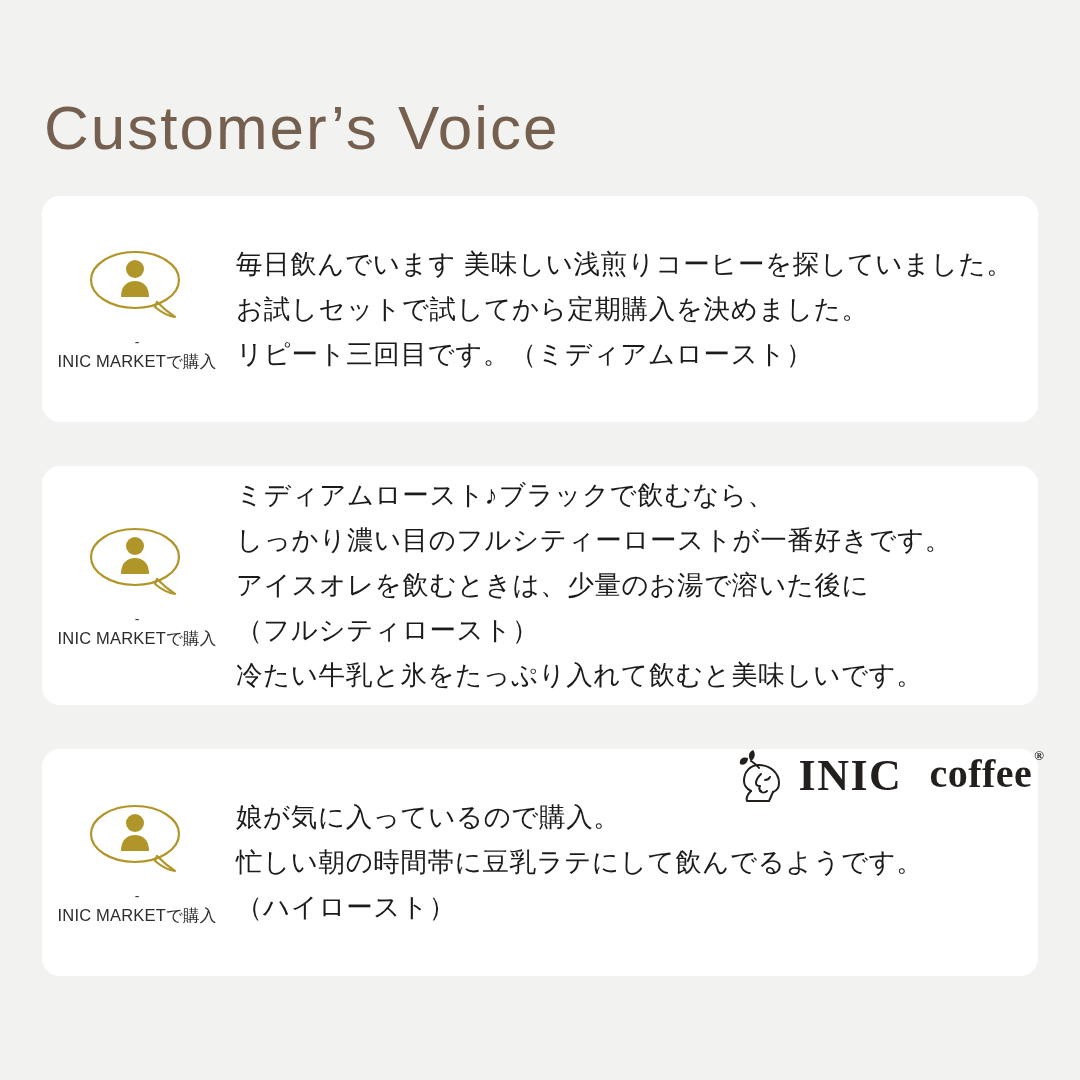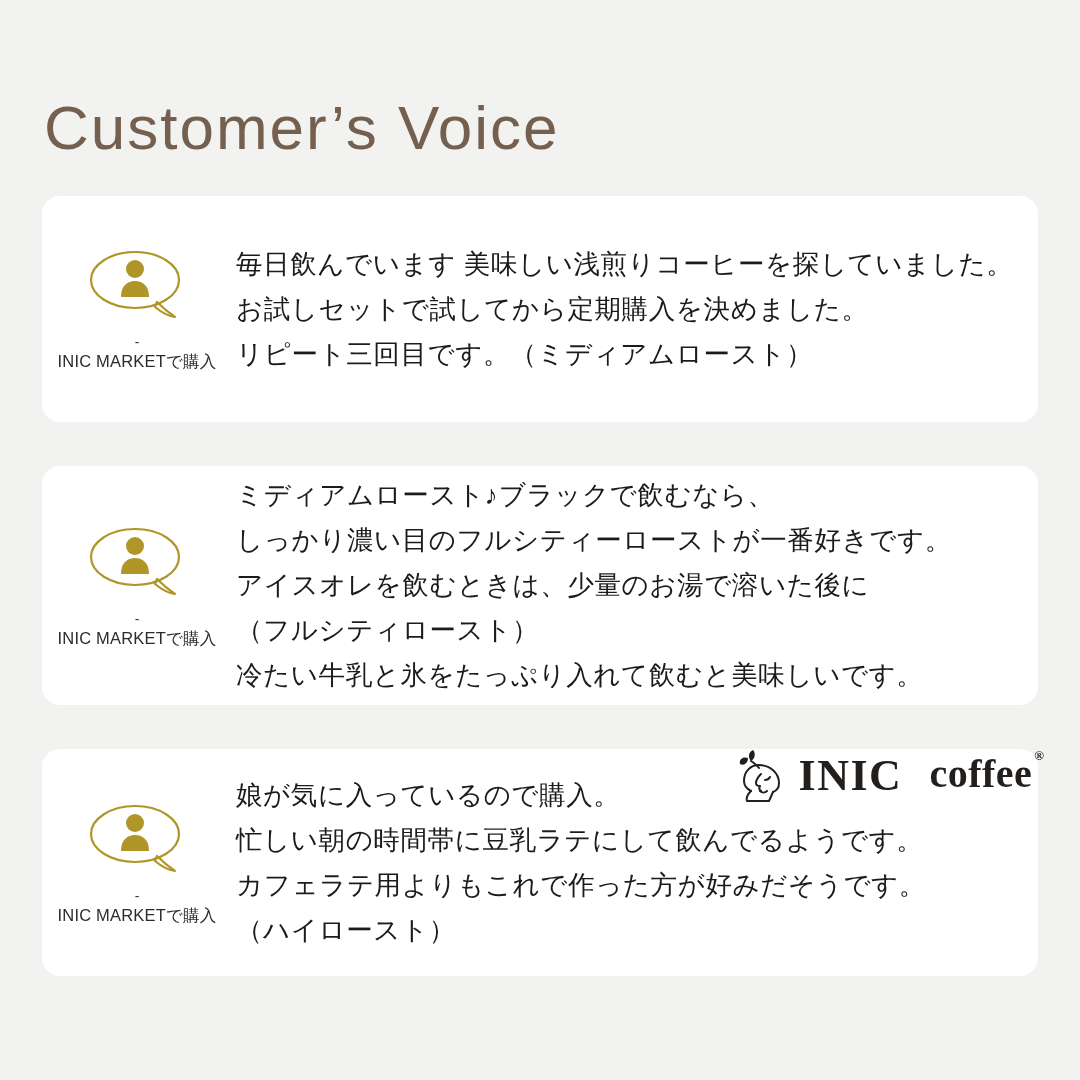"カフェラテ用よりもこれで作った方が好みだそうです。" div.review-line { html: <div>カフェラテ用よりもこれで作った方が好みだそうです。</div> -> none }
